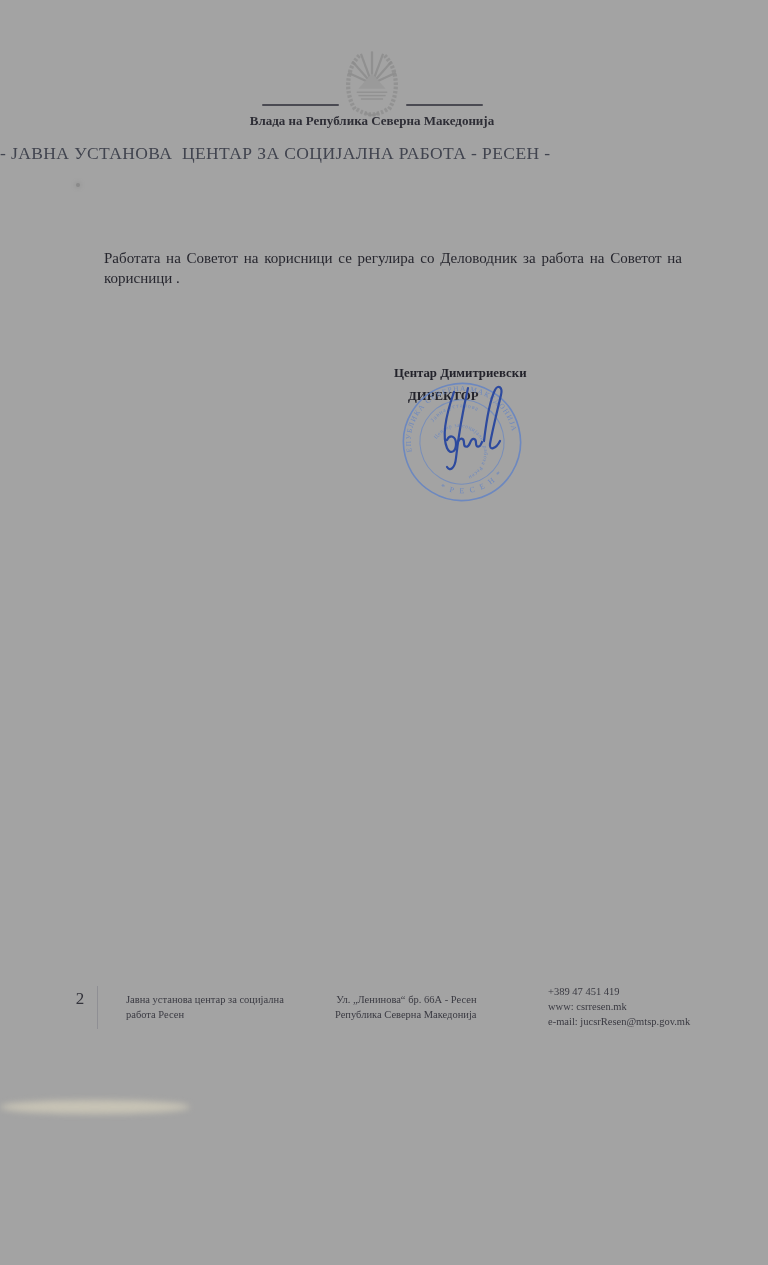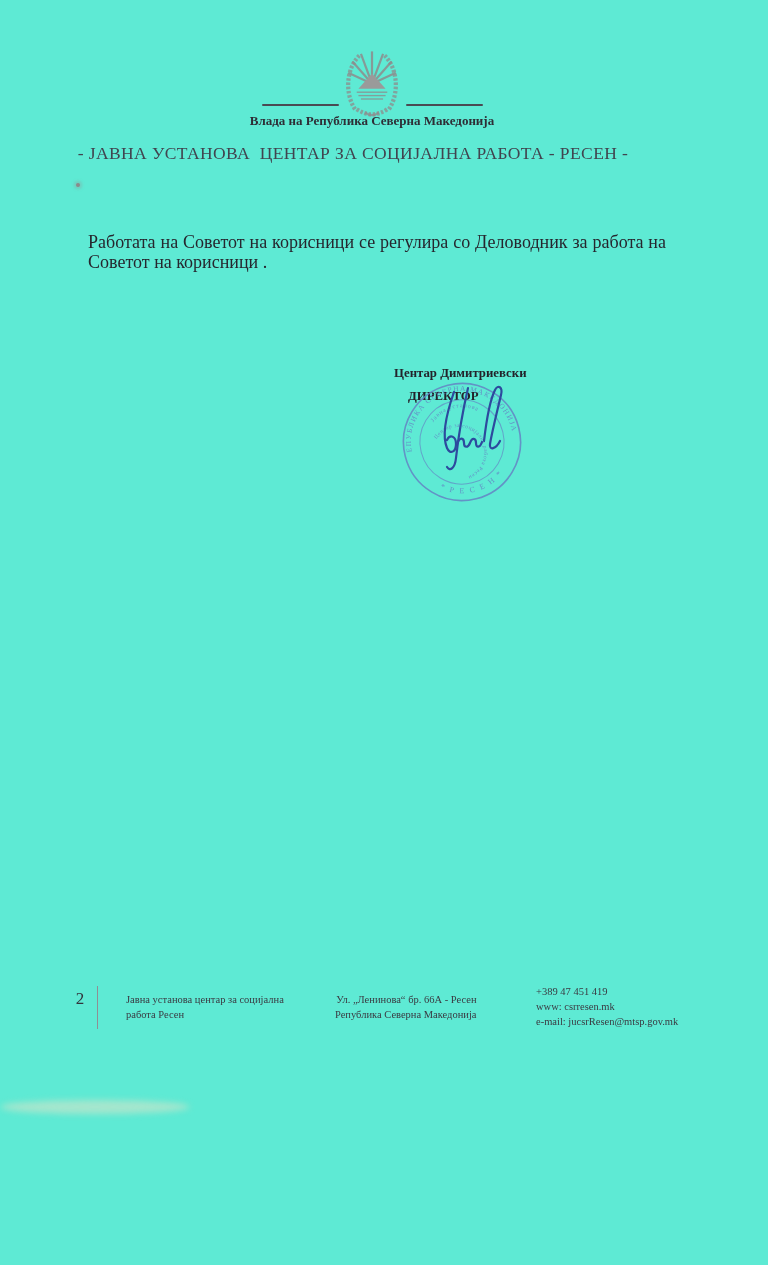"Влада на Република Северна Македонија" .page { background: #5eead4 -> #a3a3a3 }
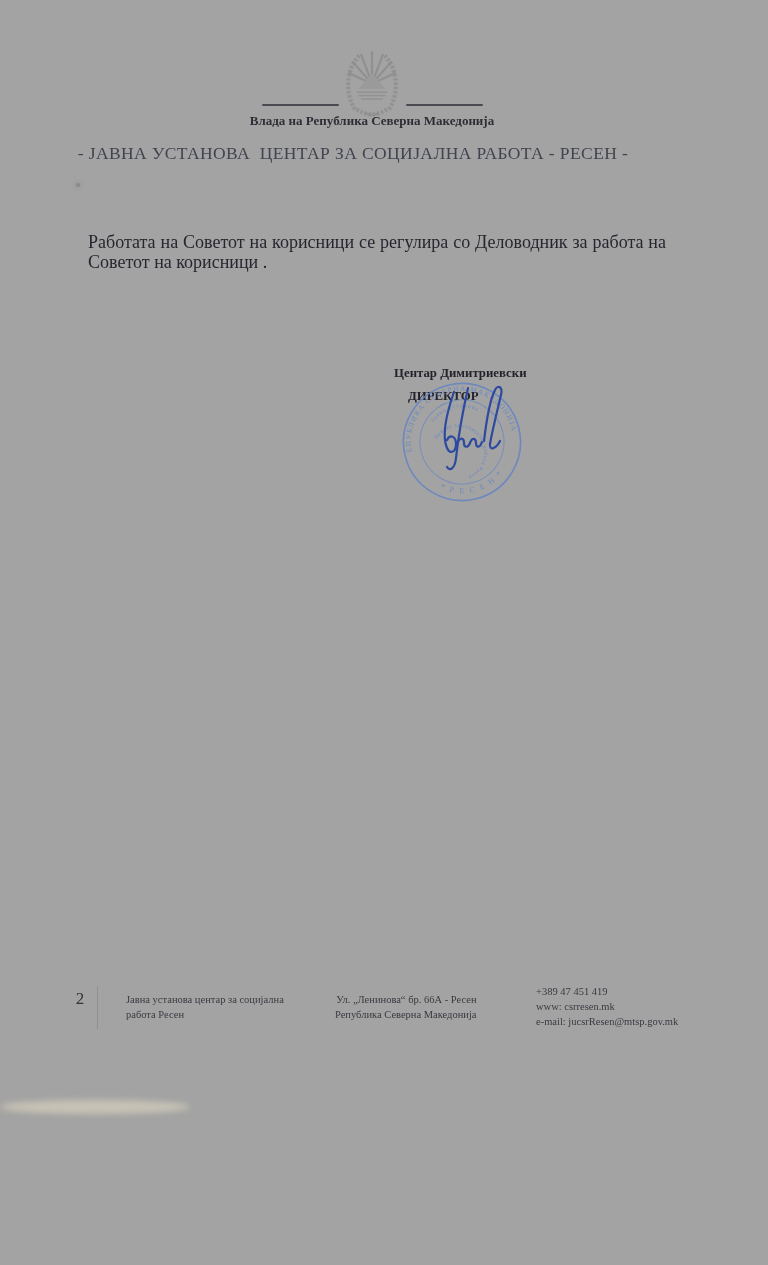"- ЈАВНА УСТАНОВА ЦЕНТАР ЗА" .doc-title { text-align: center -> none }
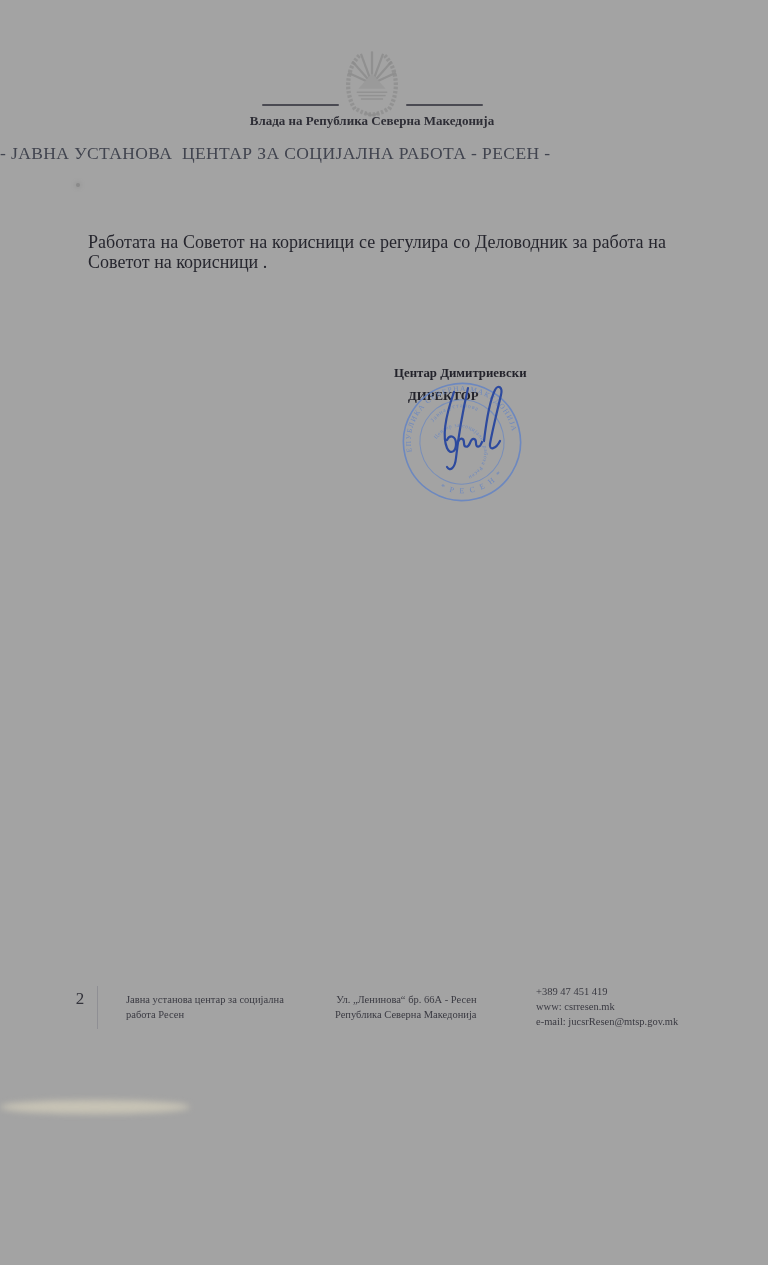"Работата на Советот на корисници" .para { font-size: 18px -> 15px; margin: 0 -> 16px }
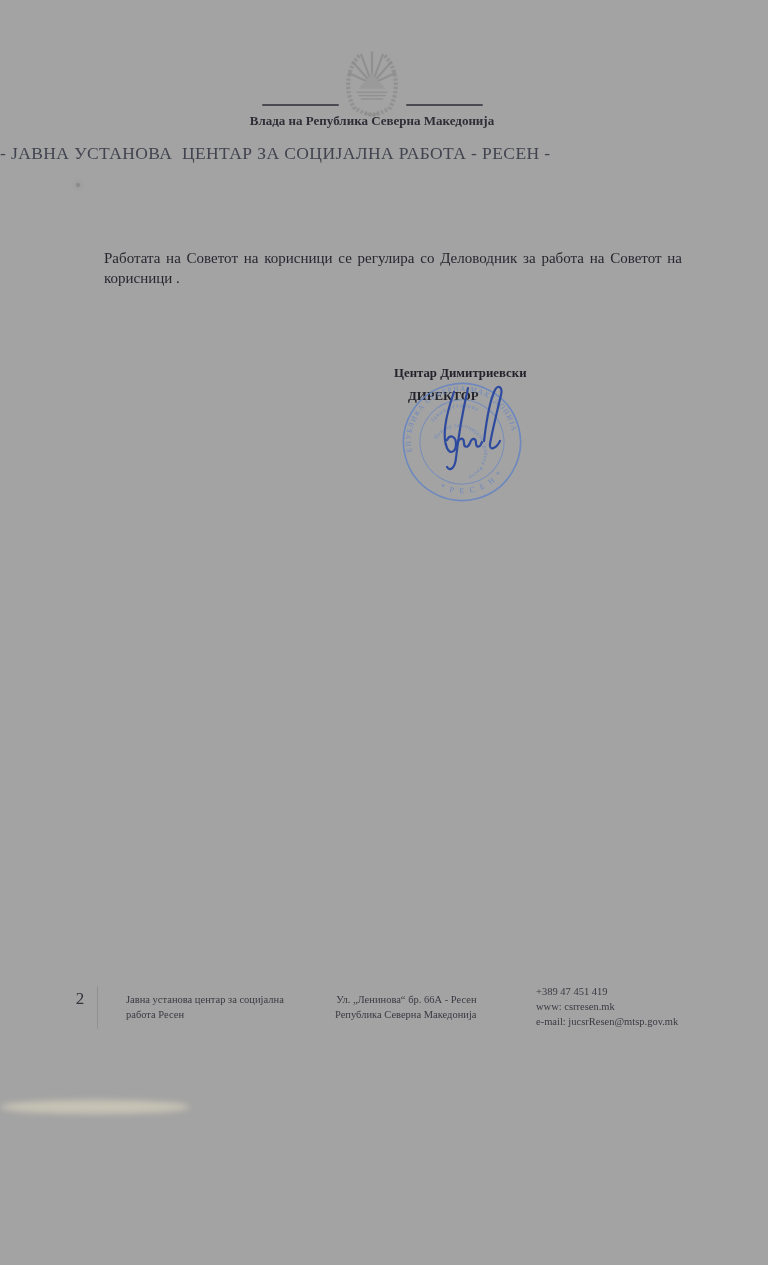"+389 47 451 419" .contact { left: 536px -> 548px }
